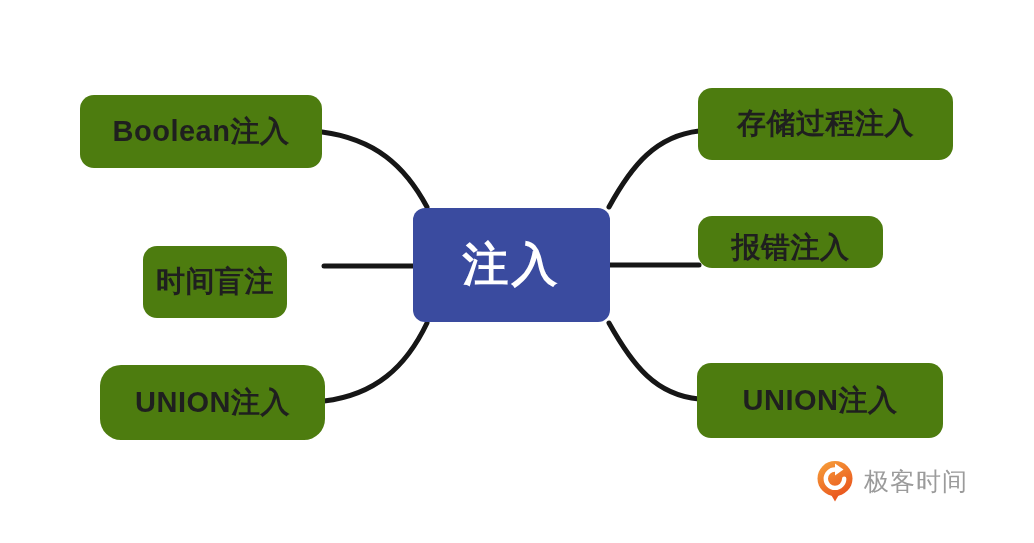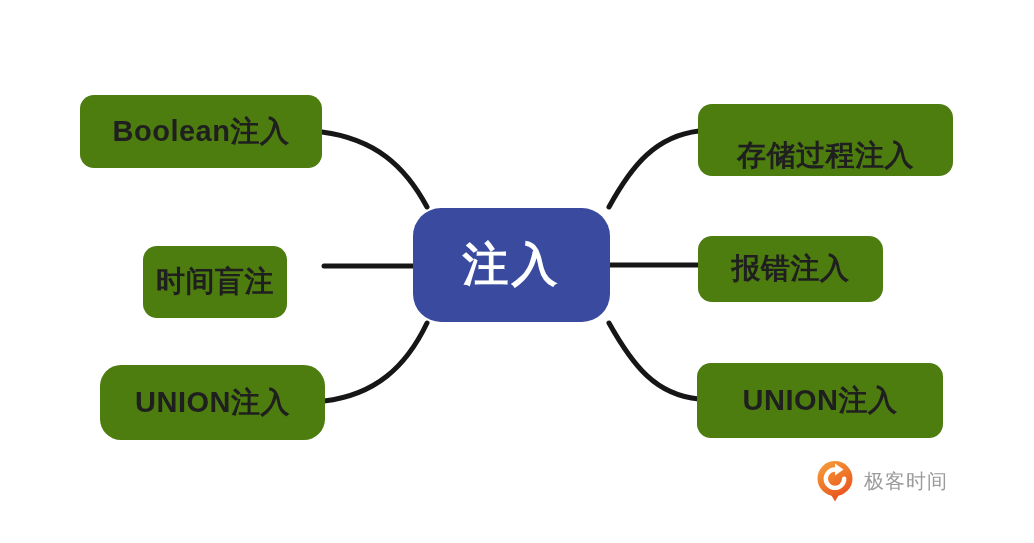"存储过程注入" .node-storedproc { align-items: flex-end -> none; top: 104px -> 88px }
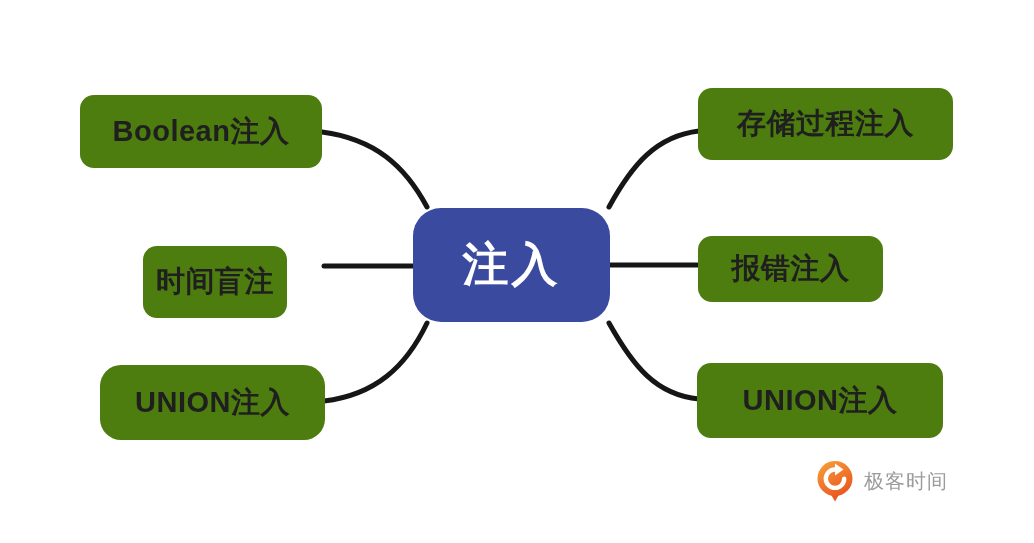"注入" .node-center { border-radius: 28px -> 12px }
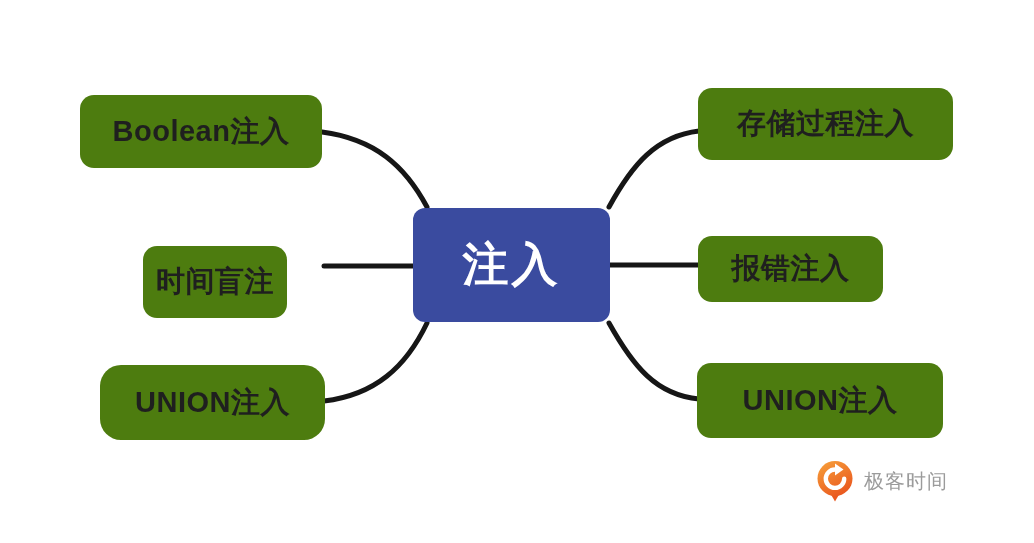"报错注入" .node-errorbased { align-items: none -> flex-end; height: 66px -> 52px; top: 236px -> 216px }
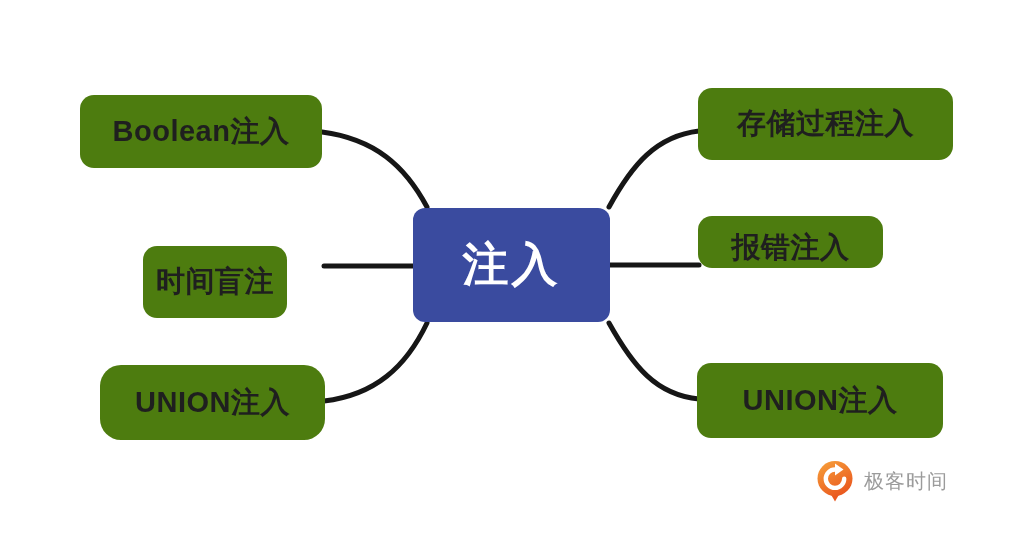"极客时间" .watermark .logo-text { font-size: 20px -> 25px }
